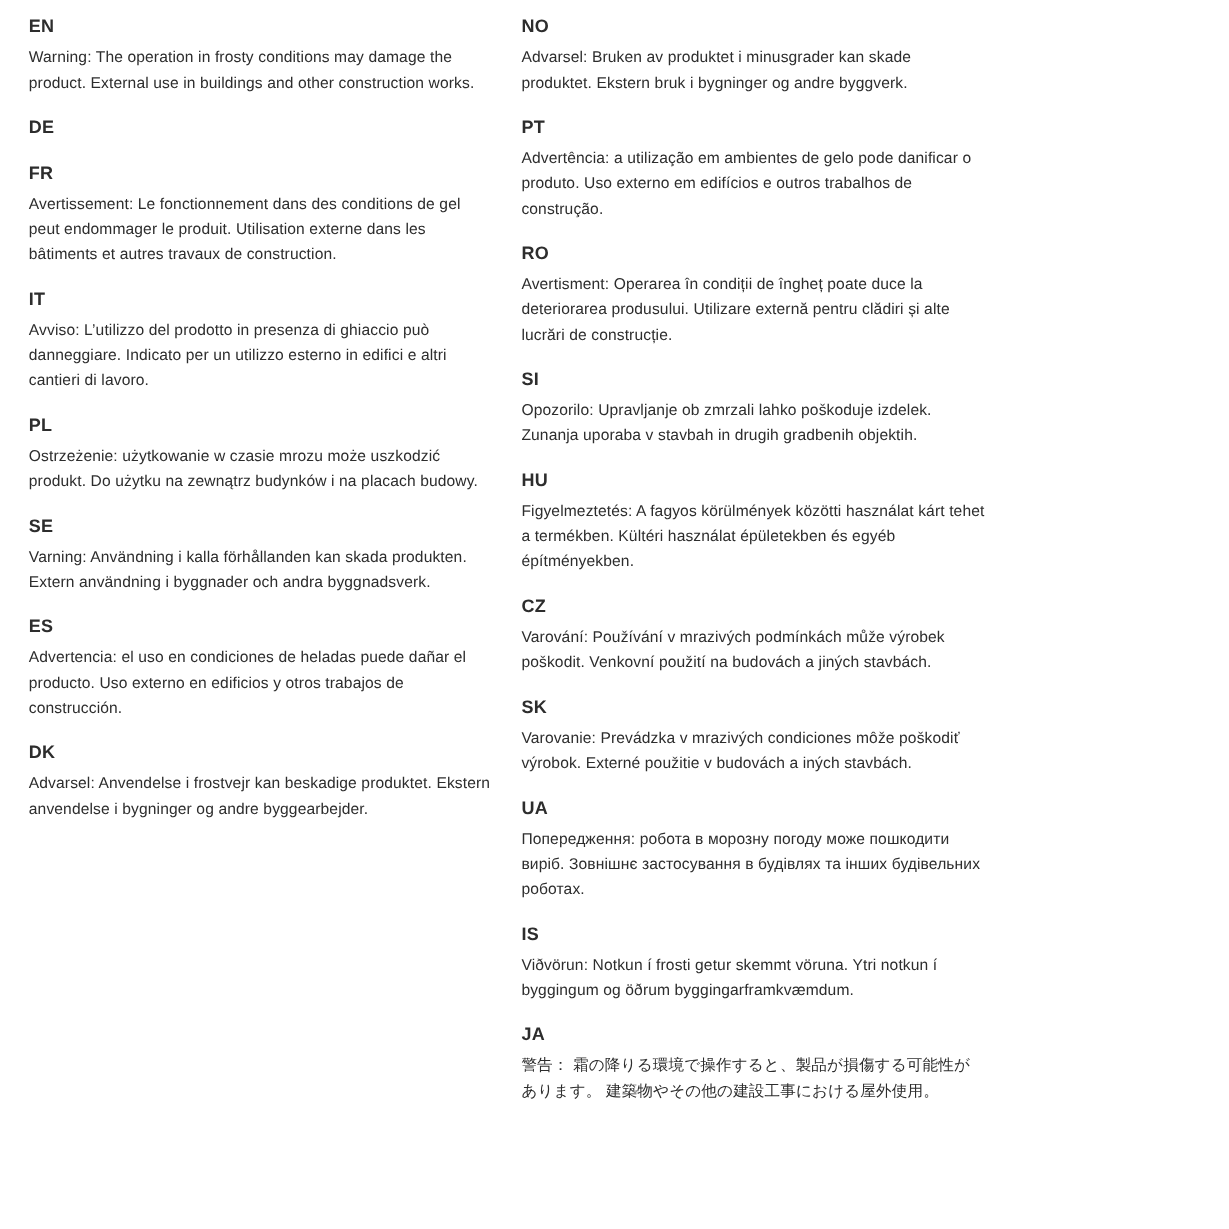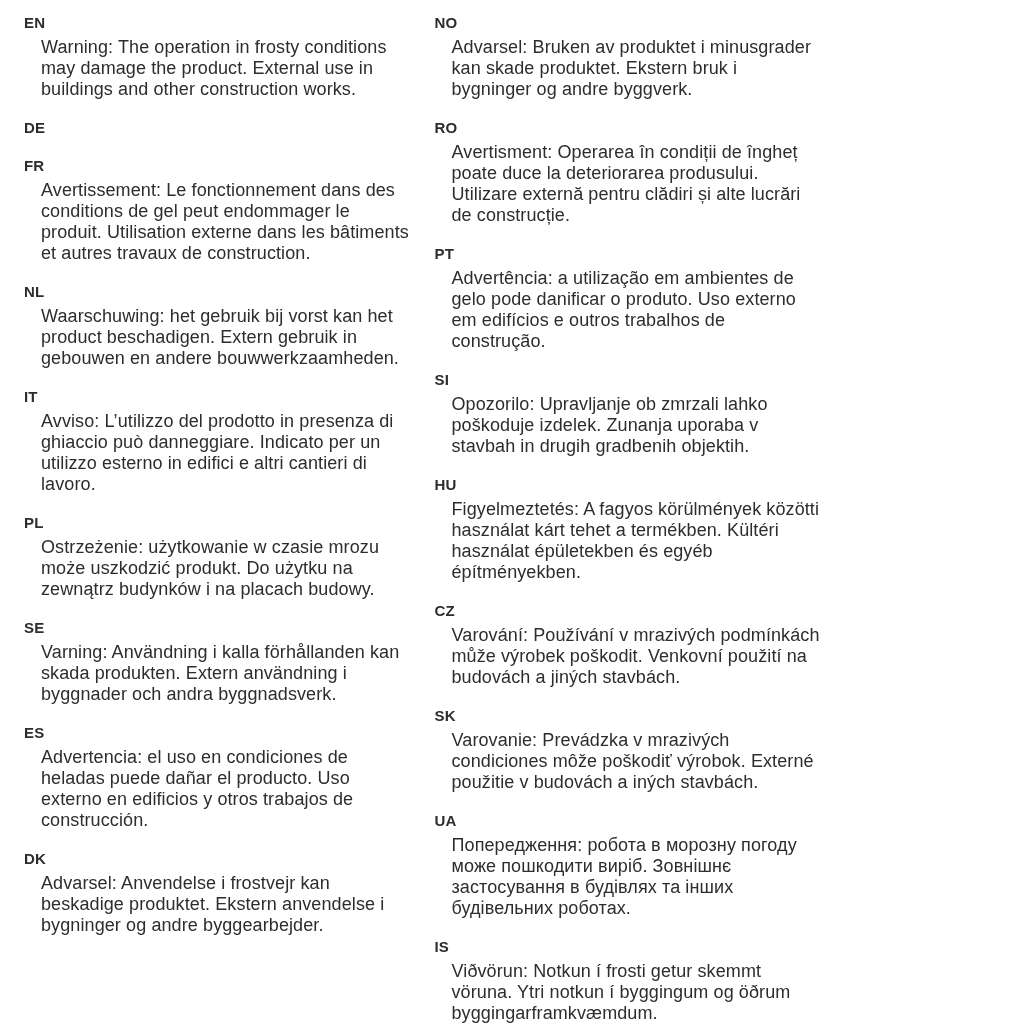"Warning: The operation in frosty" .text { font-size: 18px -> 13px; margin-left: 17px -> none }
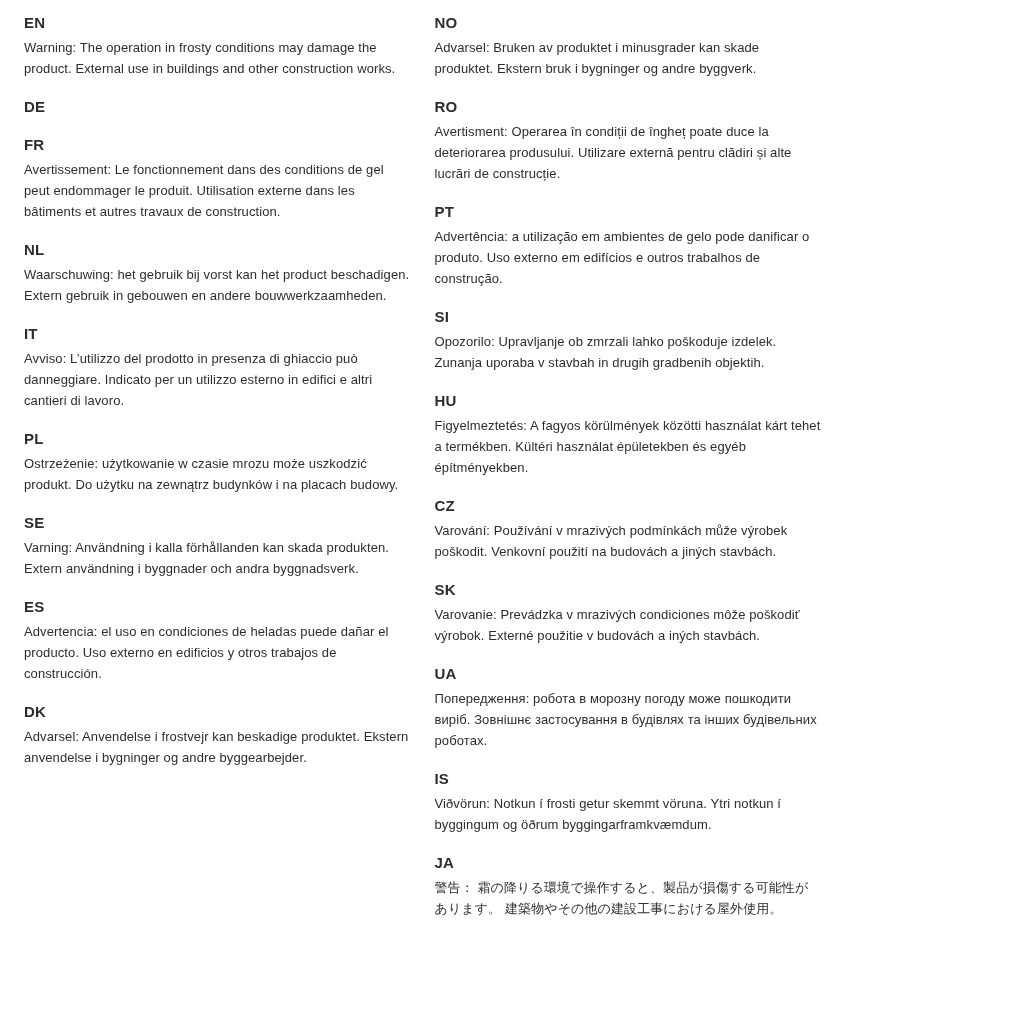"RO" div.entry { order: before "PT" -> after "PT" }
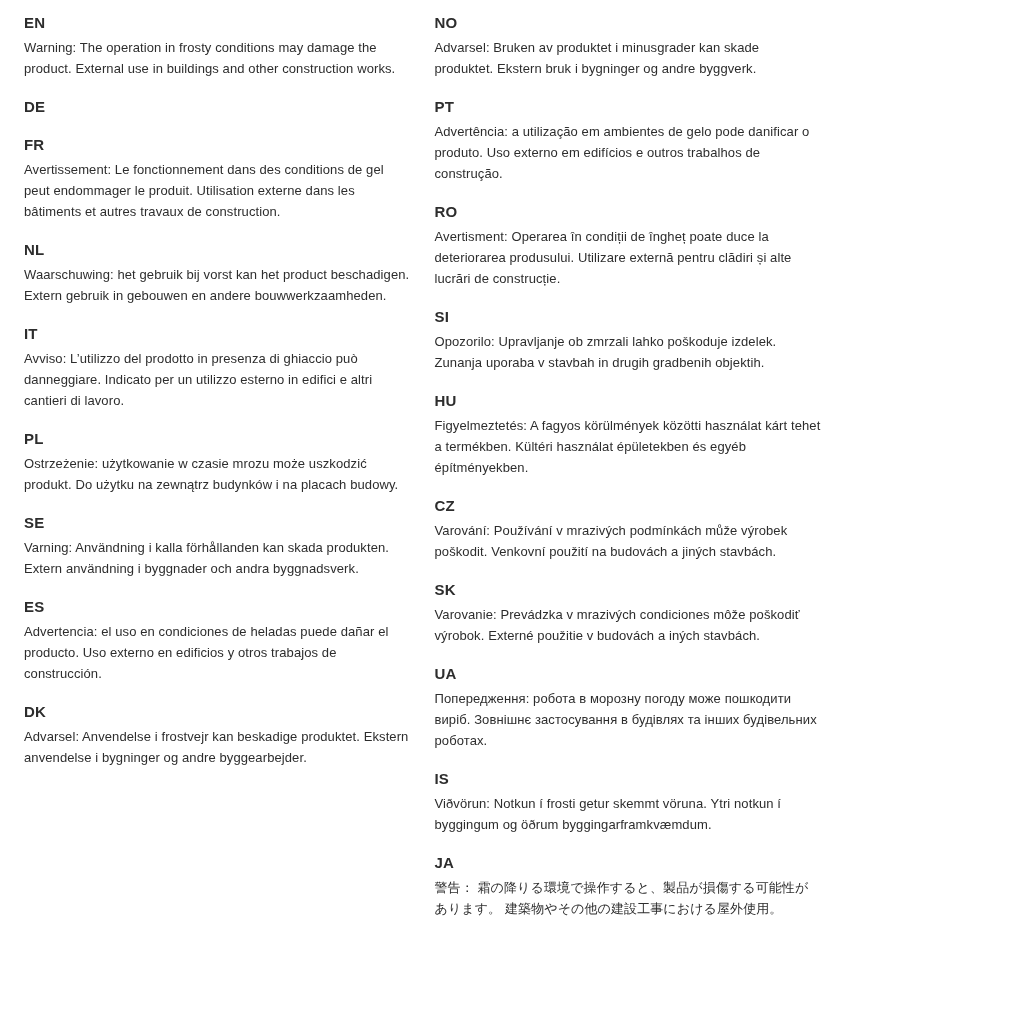"NL" div.entry { html: <div> <div>NL</div> <div>Waarschuwing: het gebruik bij vorst kan het product beschadigen. Extern gebruik in gebouwen en andere bouwwerkzaamheden.</div> </div> -> none }
